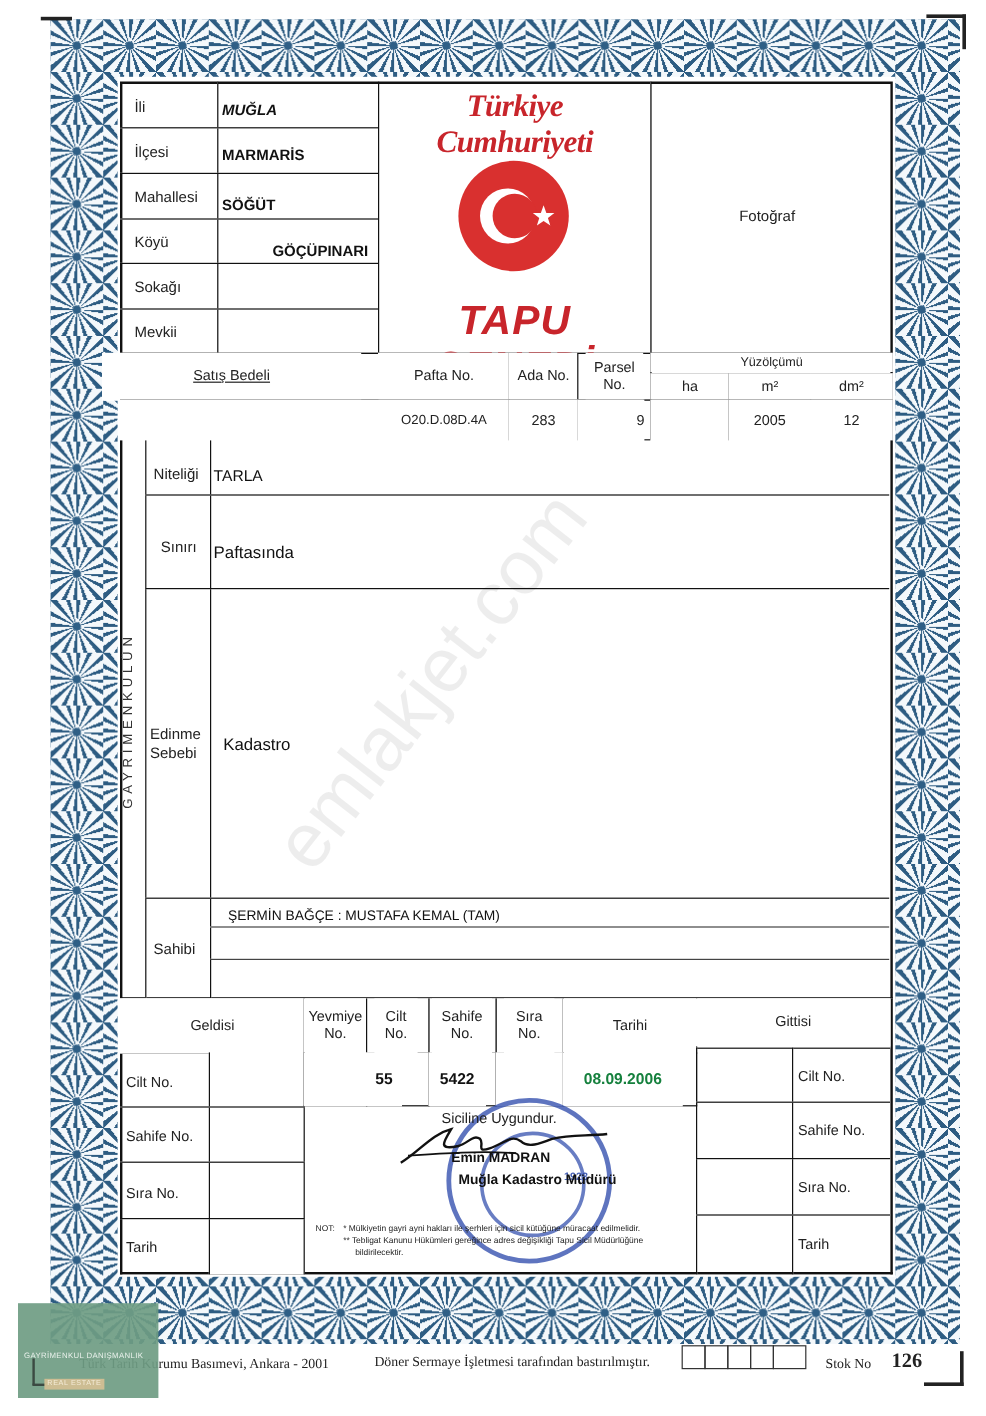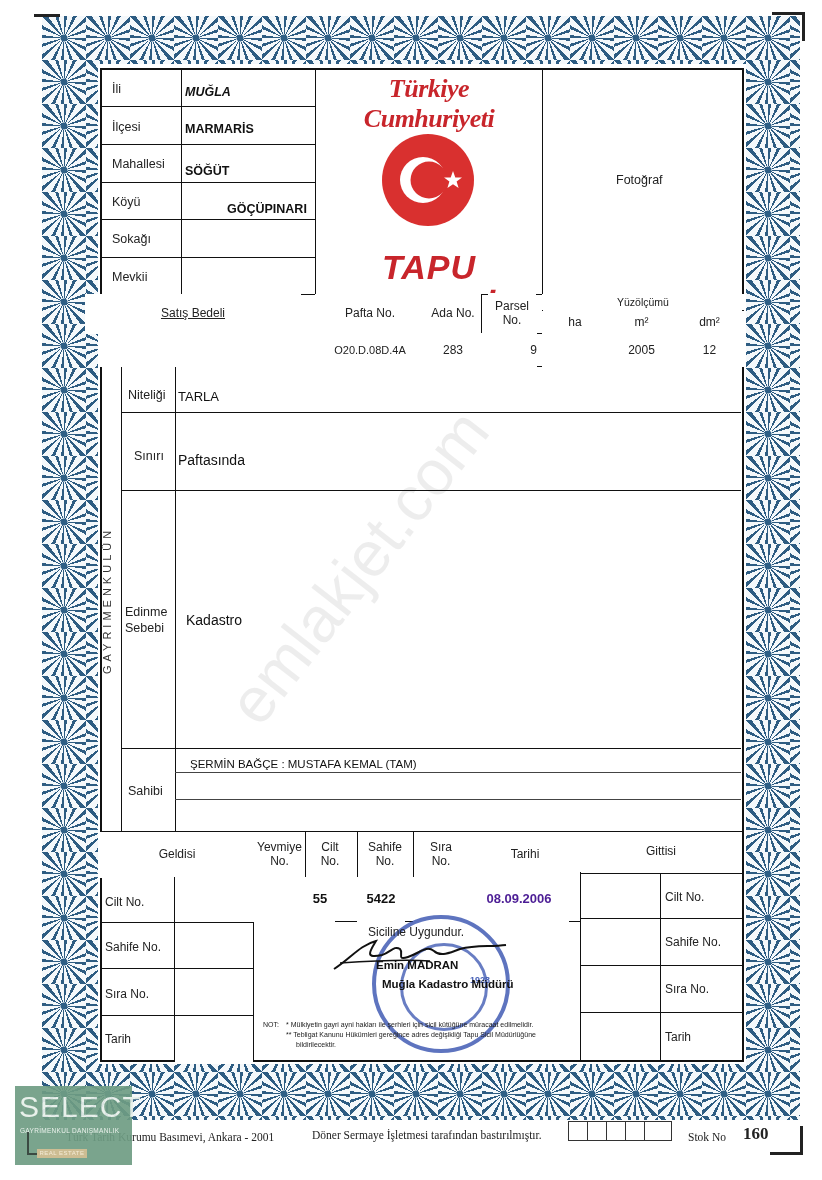"08.09.2006" div.cell { color: #4c1d95 -> #15803d }
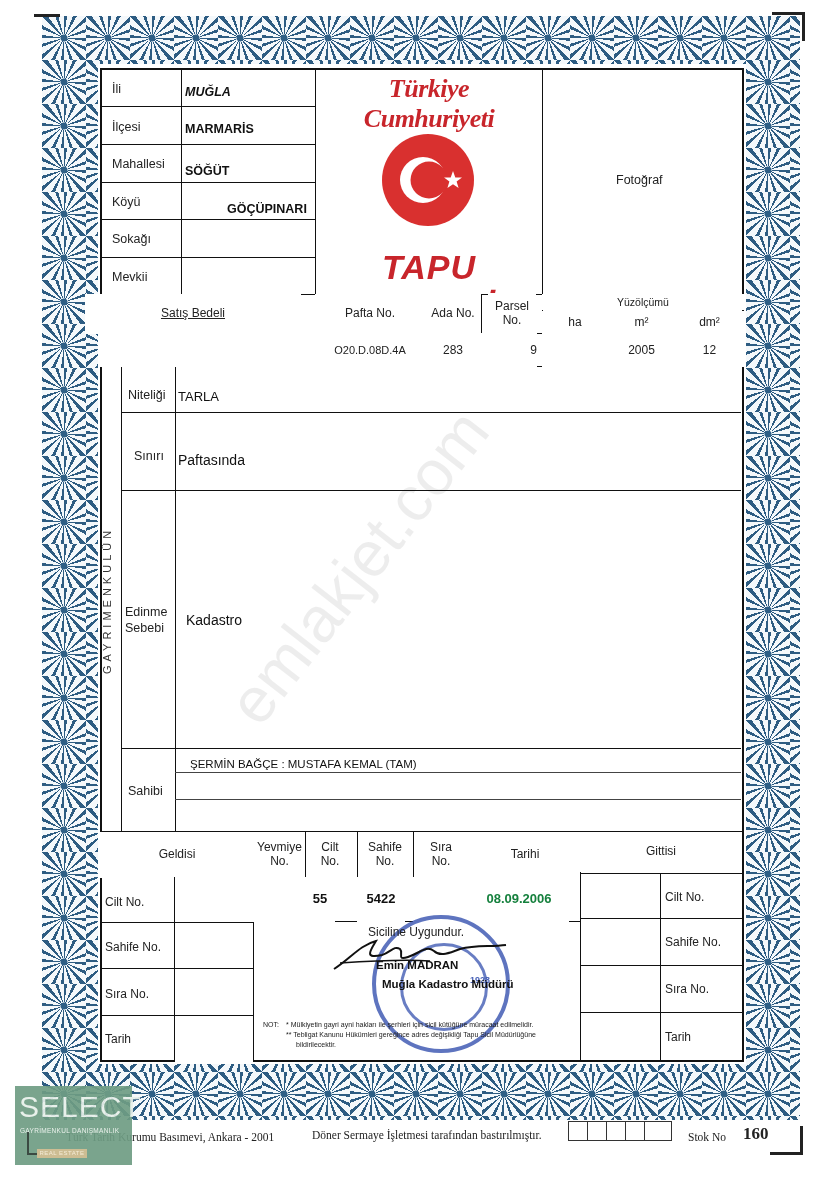"SELECT" span.big { html: <span>SELECT</span> -> none }
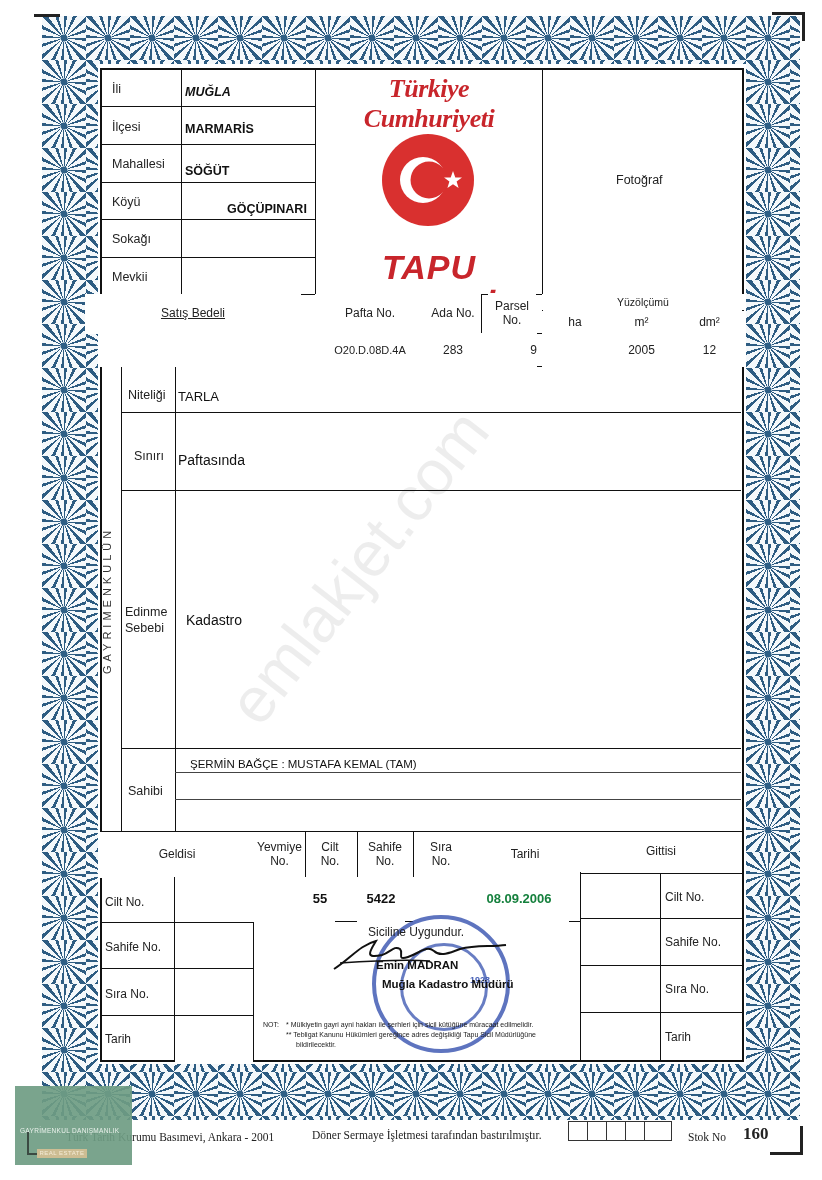"160" span.footer-text { text: 160 -> 126 }
